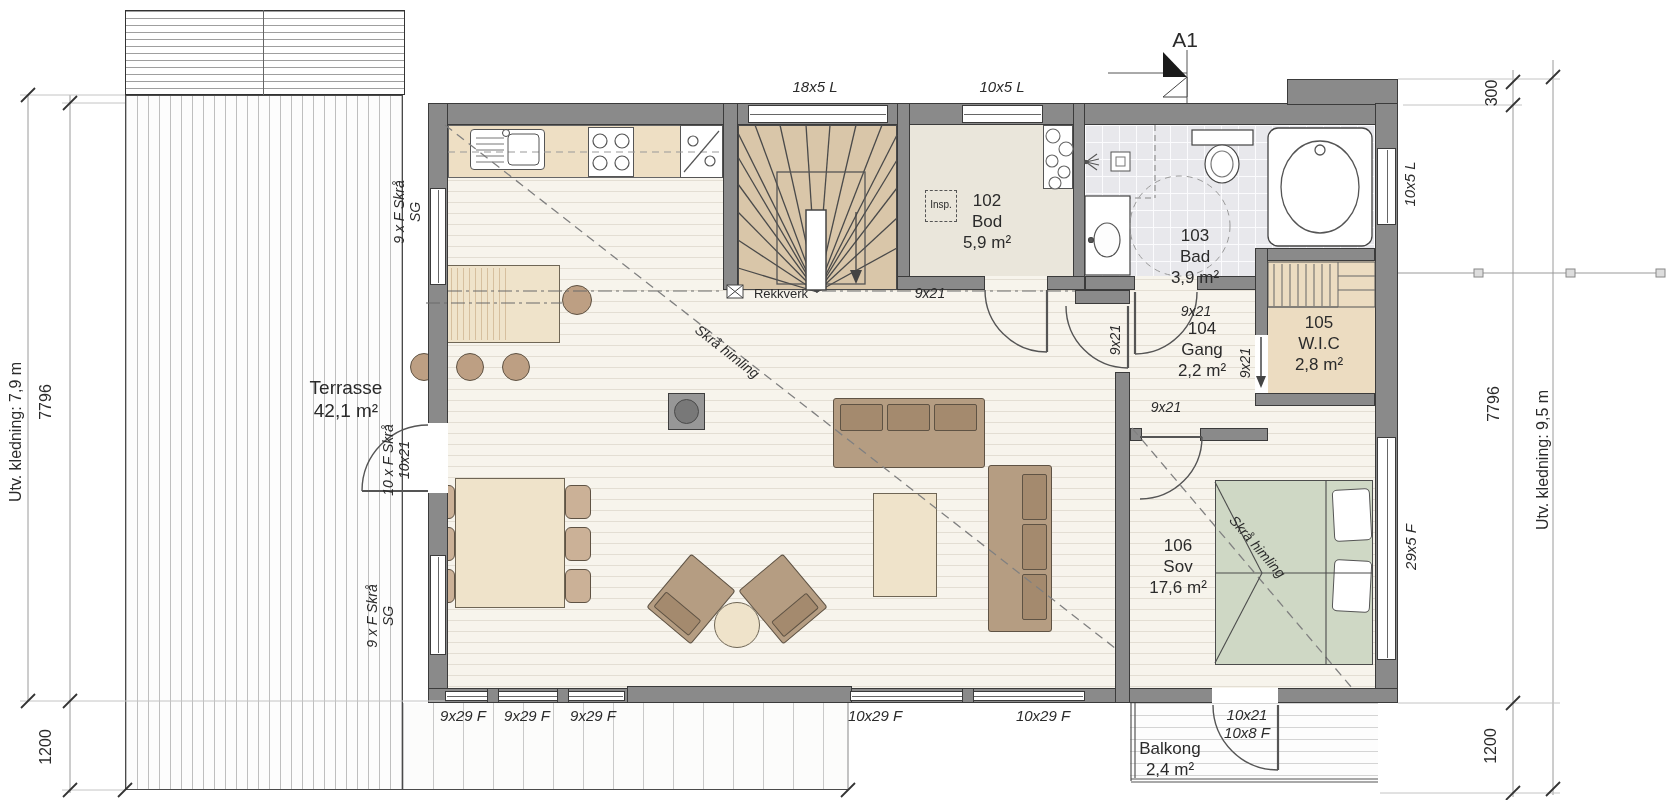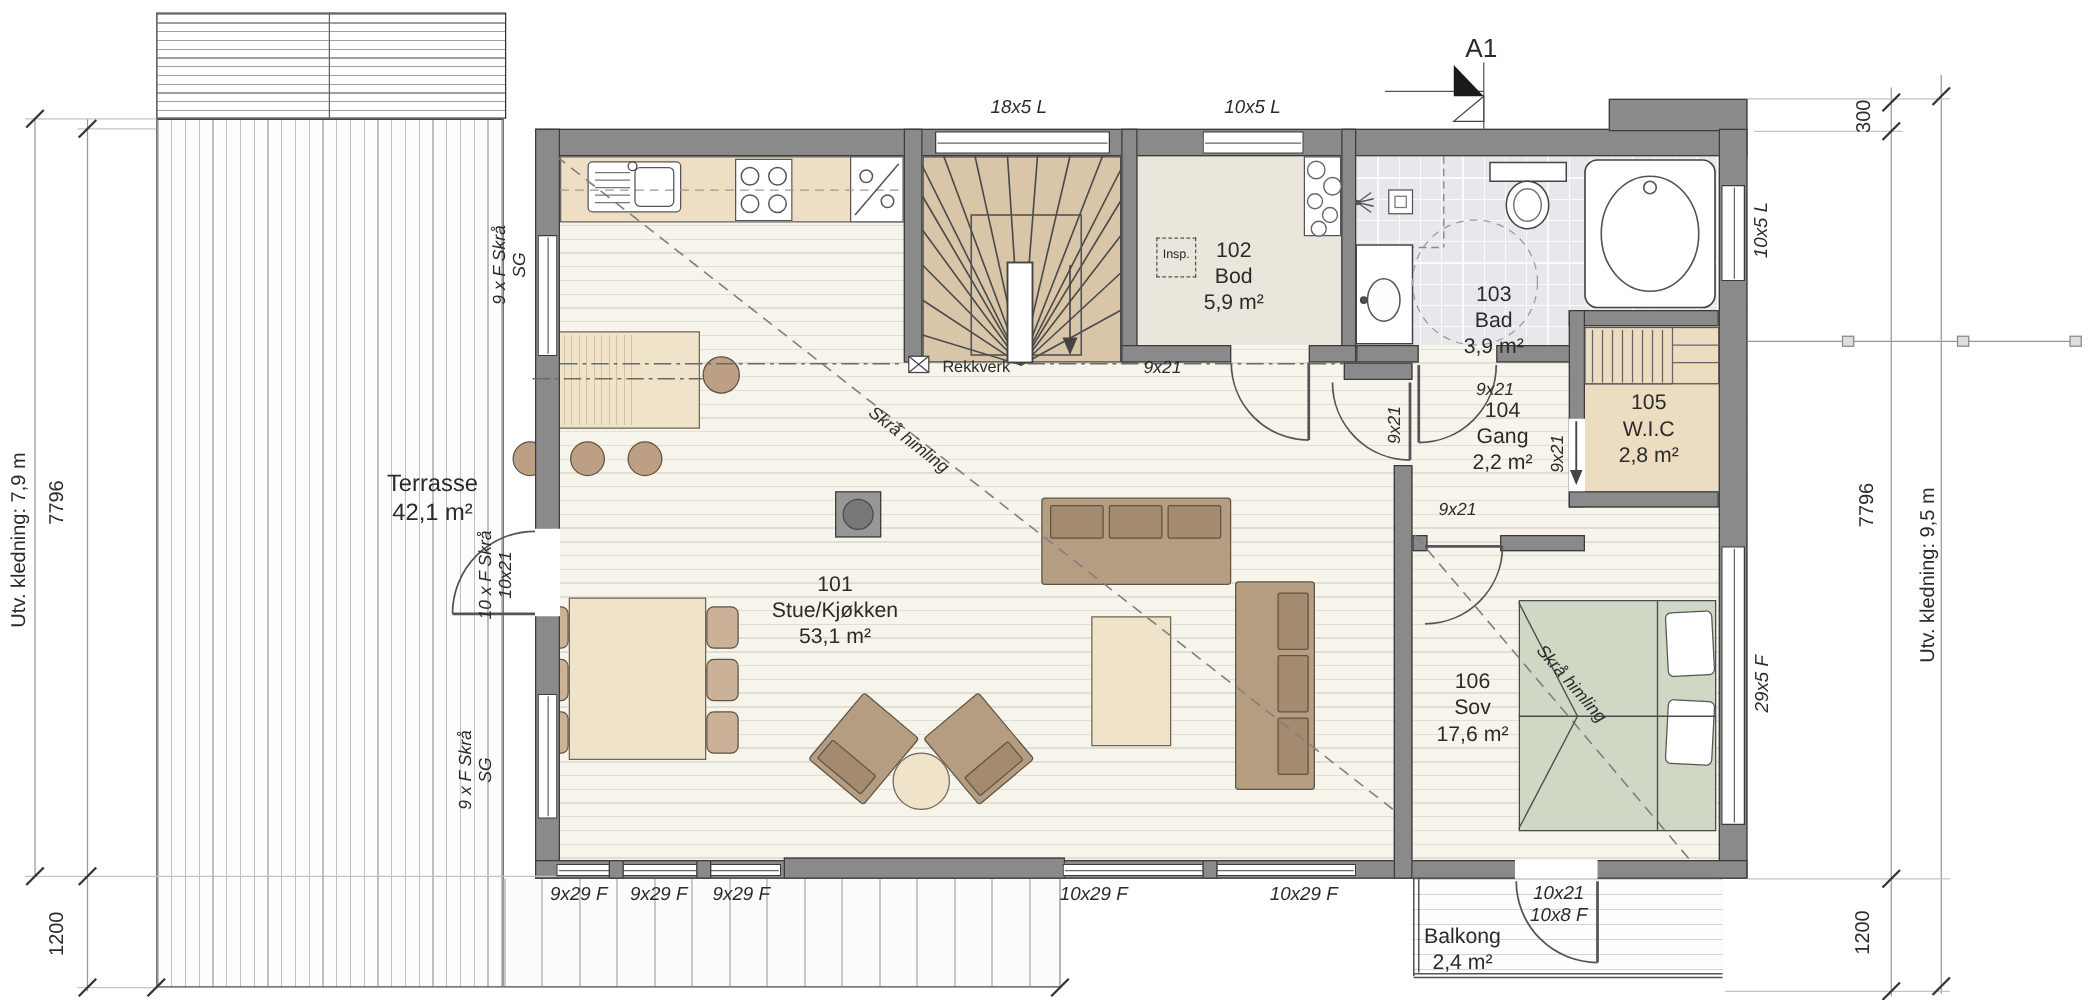"101" div.lbl { html: <div> <div>101</div> <div>Stue/Kjøkken</div> <div>53,1 m²</div> </div> -> none }
